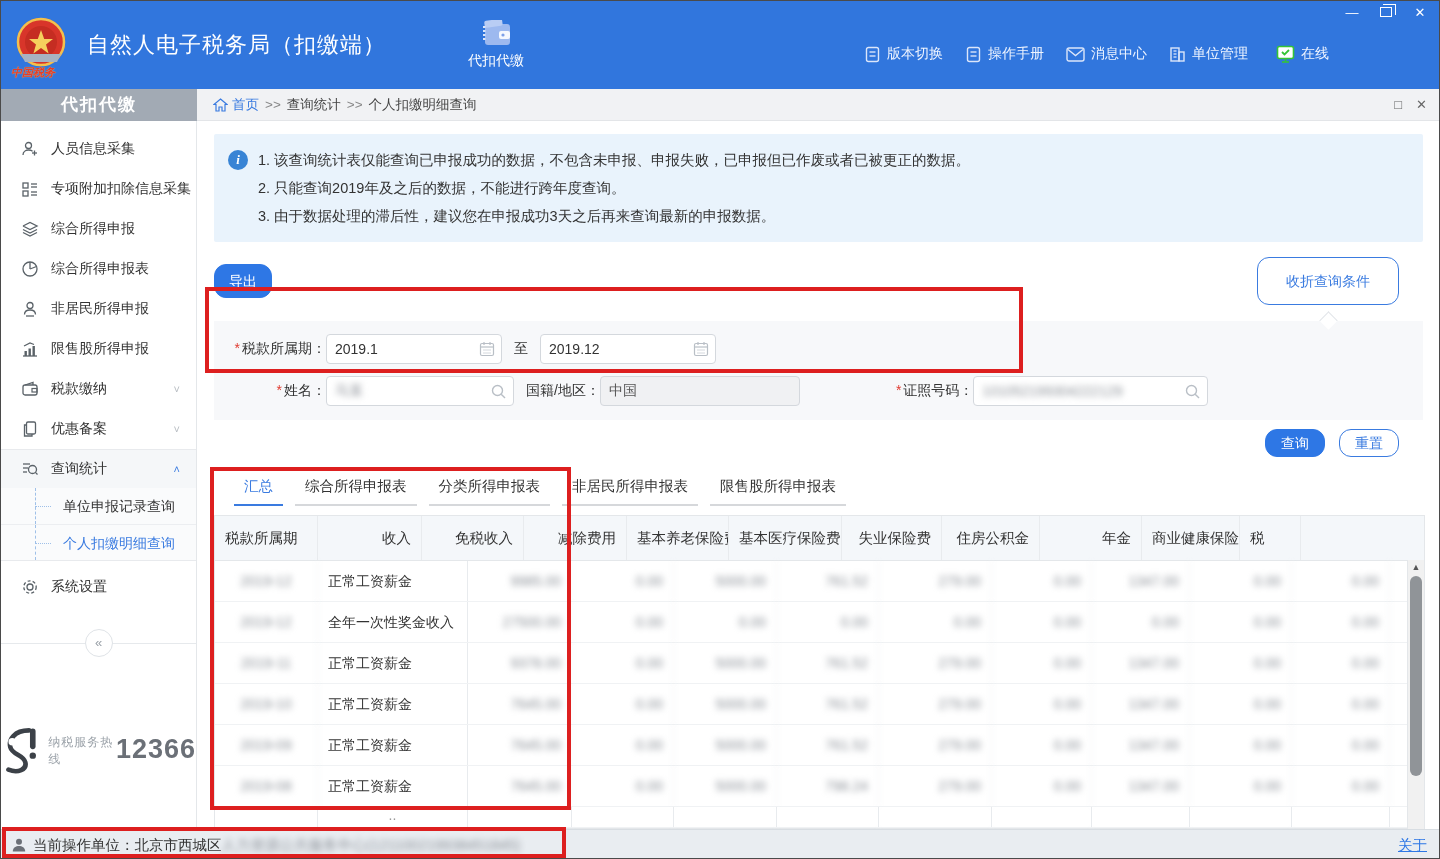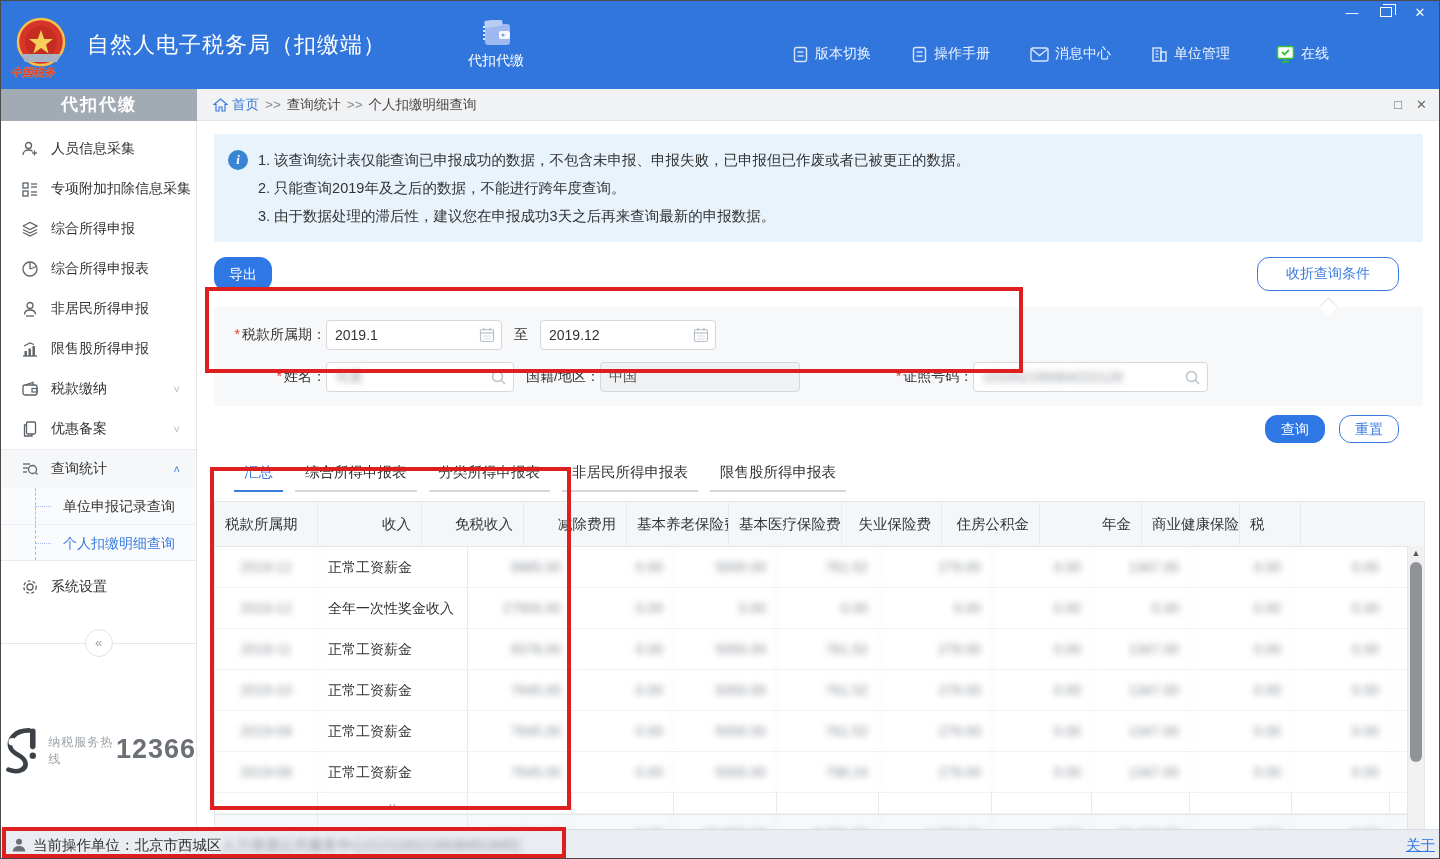"版本切换" .top-menu { gap: 40px -> 22px }
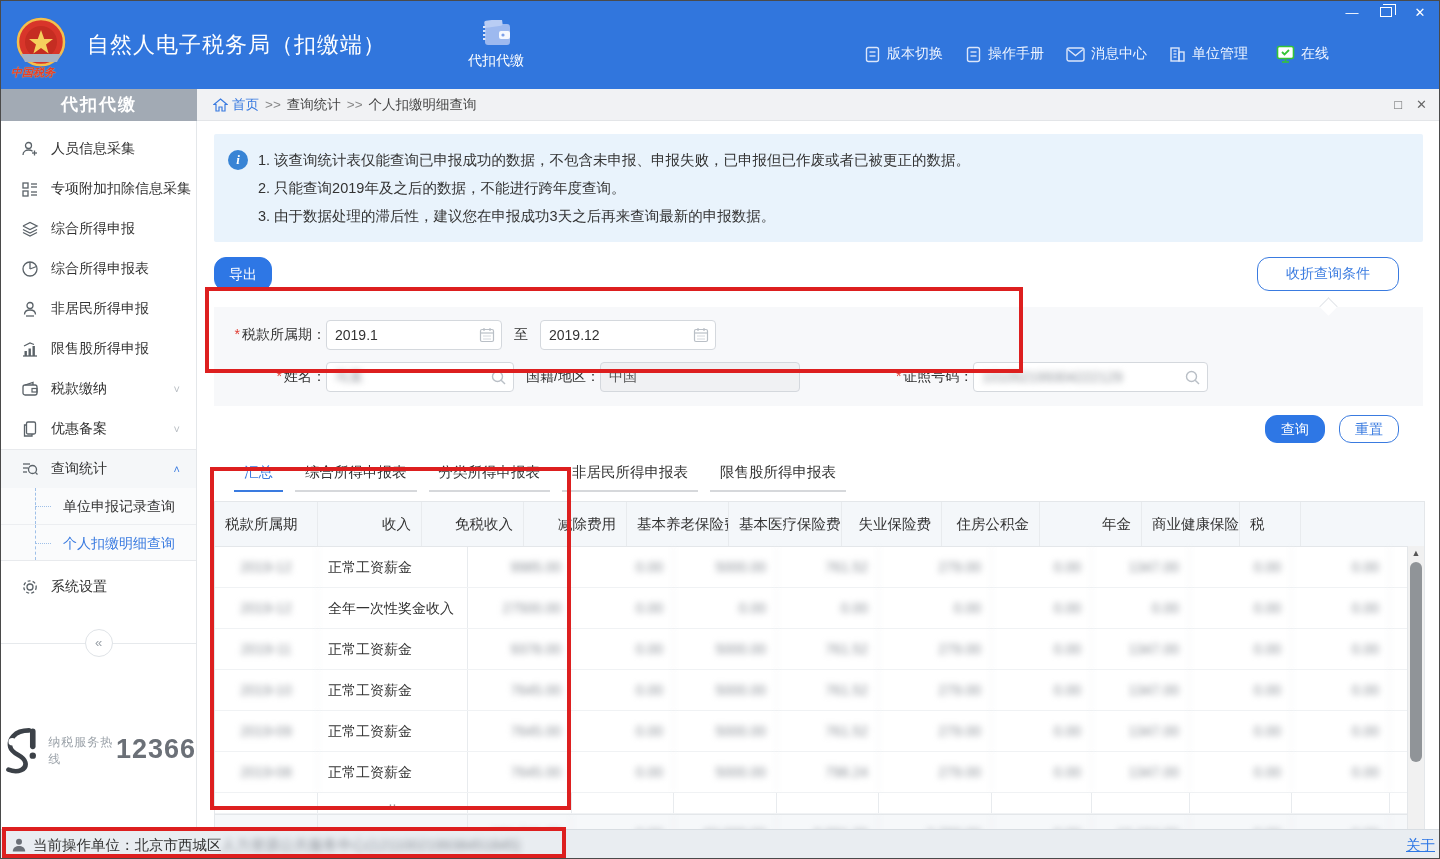"收折查询条件" .collapse-query-btn { font-family: Liberation Serif, serif -> none; height: 34px -> 48px }
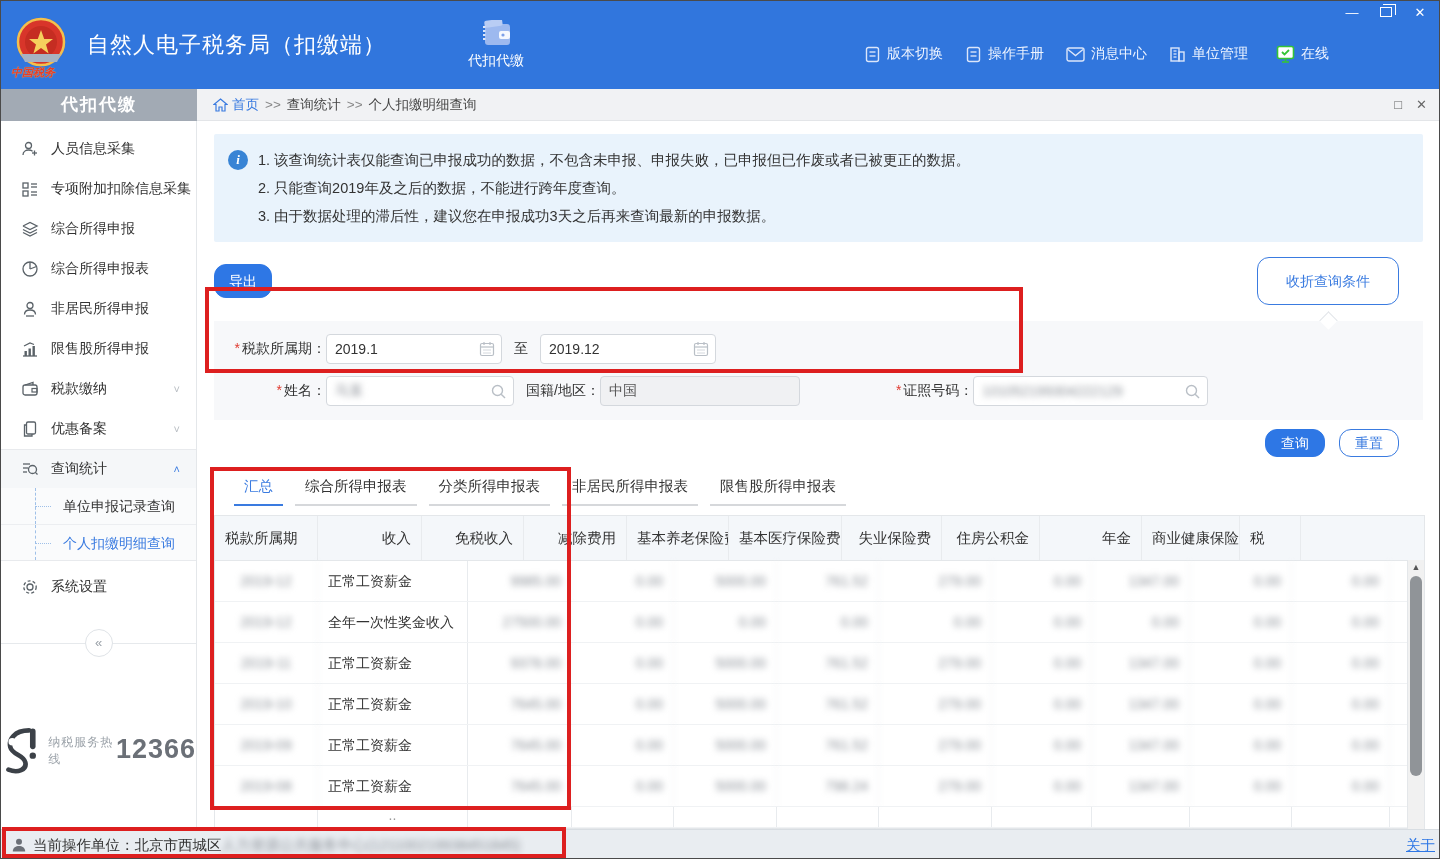"当前操作单位：" .statusbar { padding: 0 4px 0 10px -> 0 12px 0 10px }
